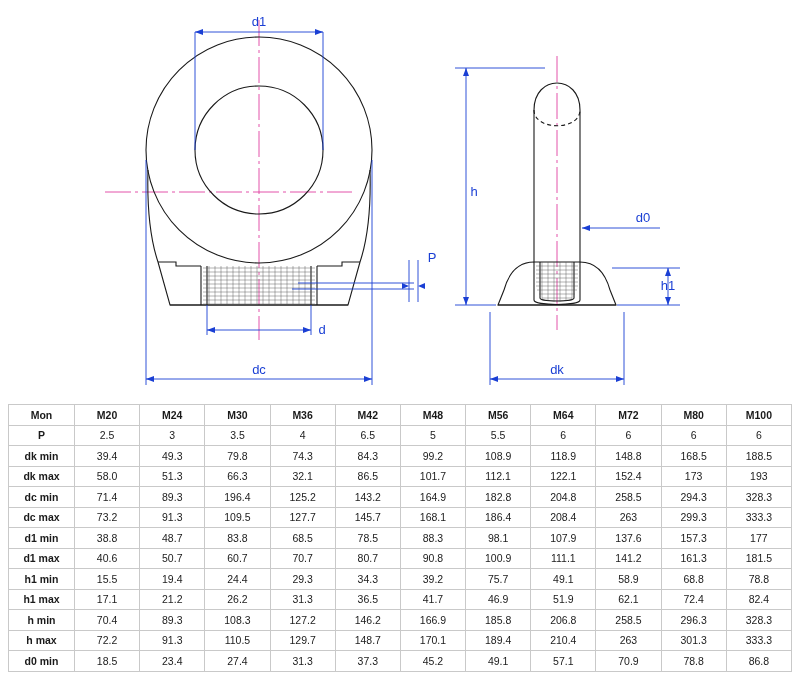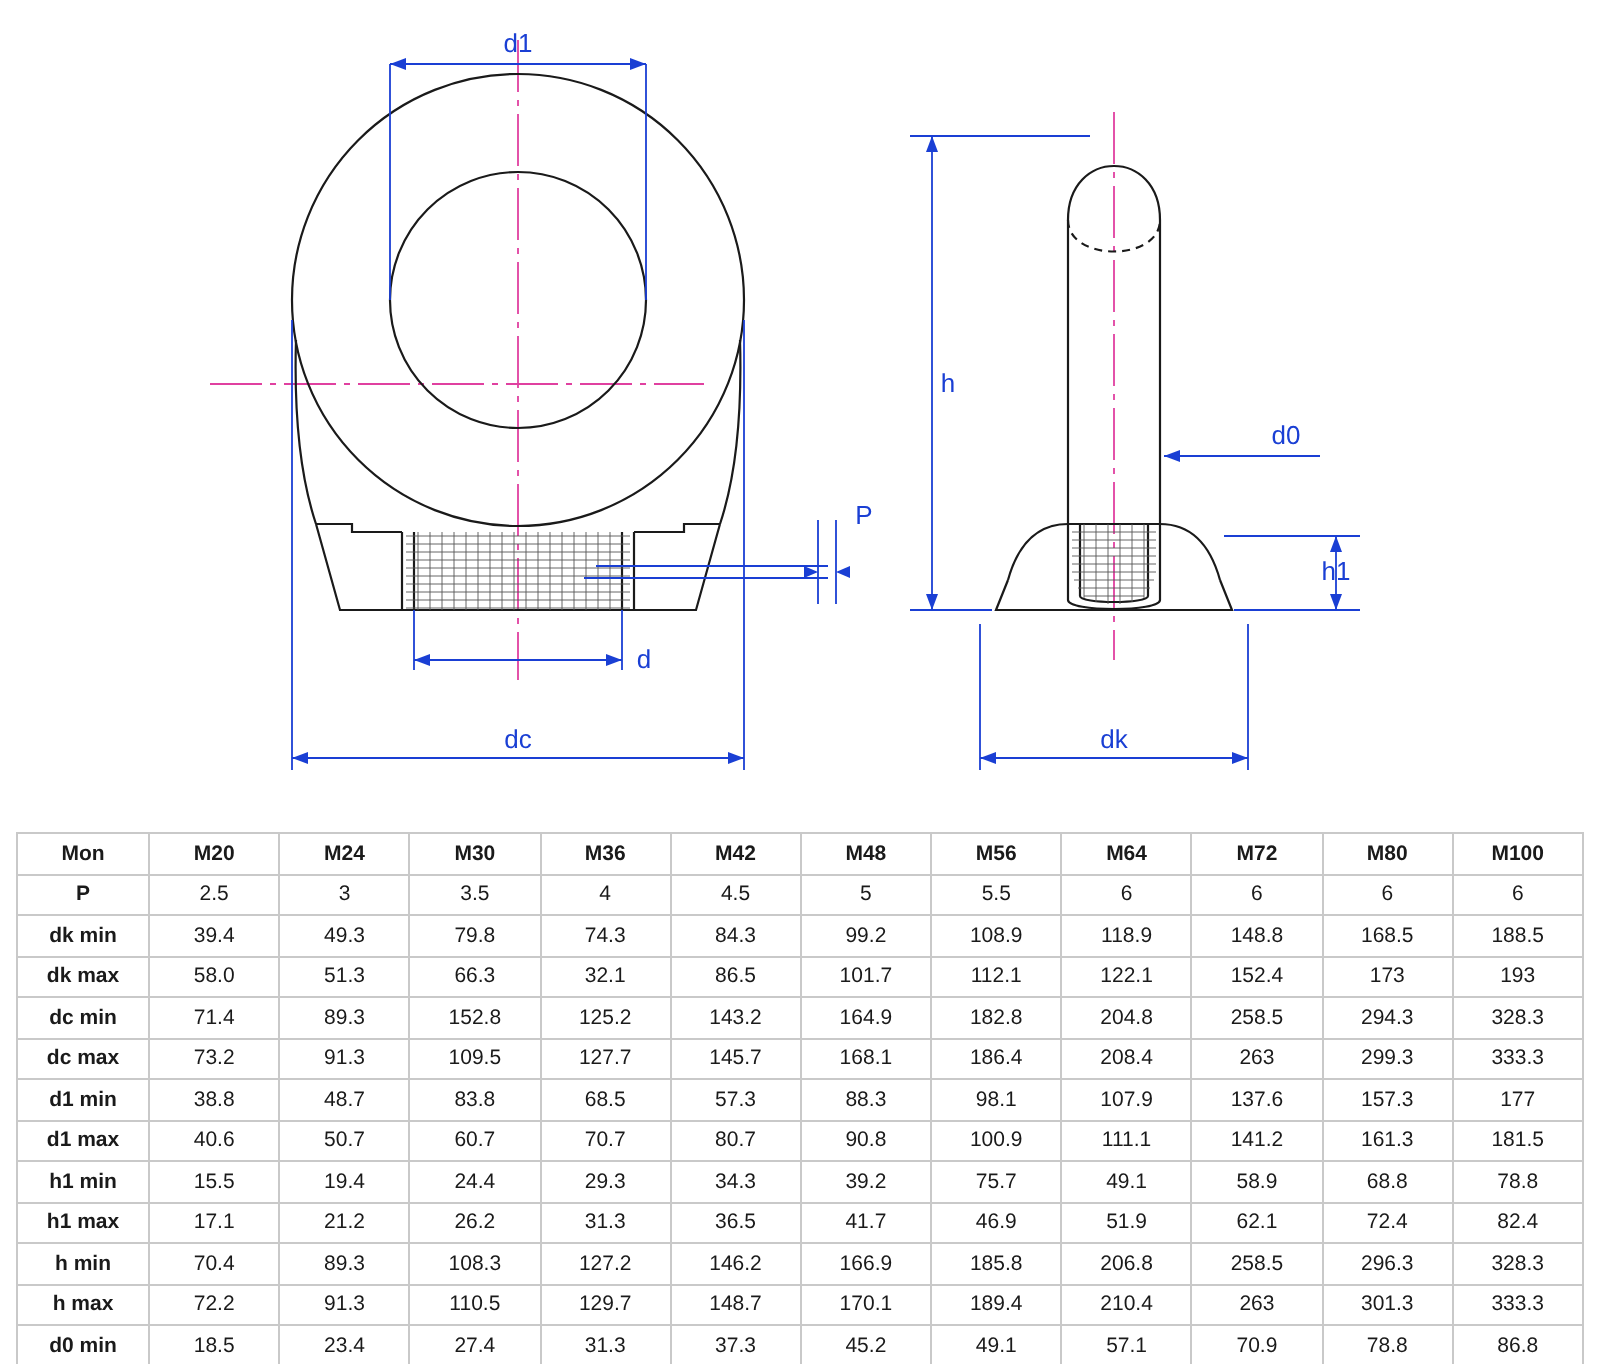"Mon" #table-wrap { top: 416px -> 404px }
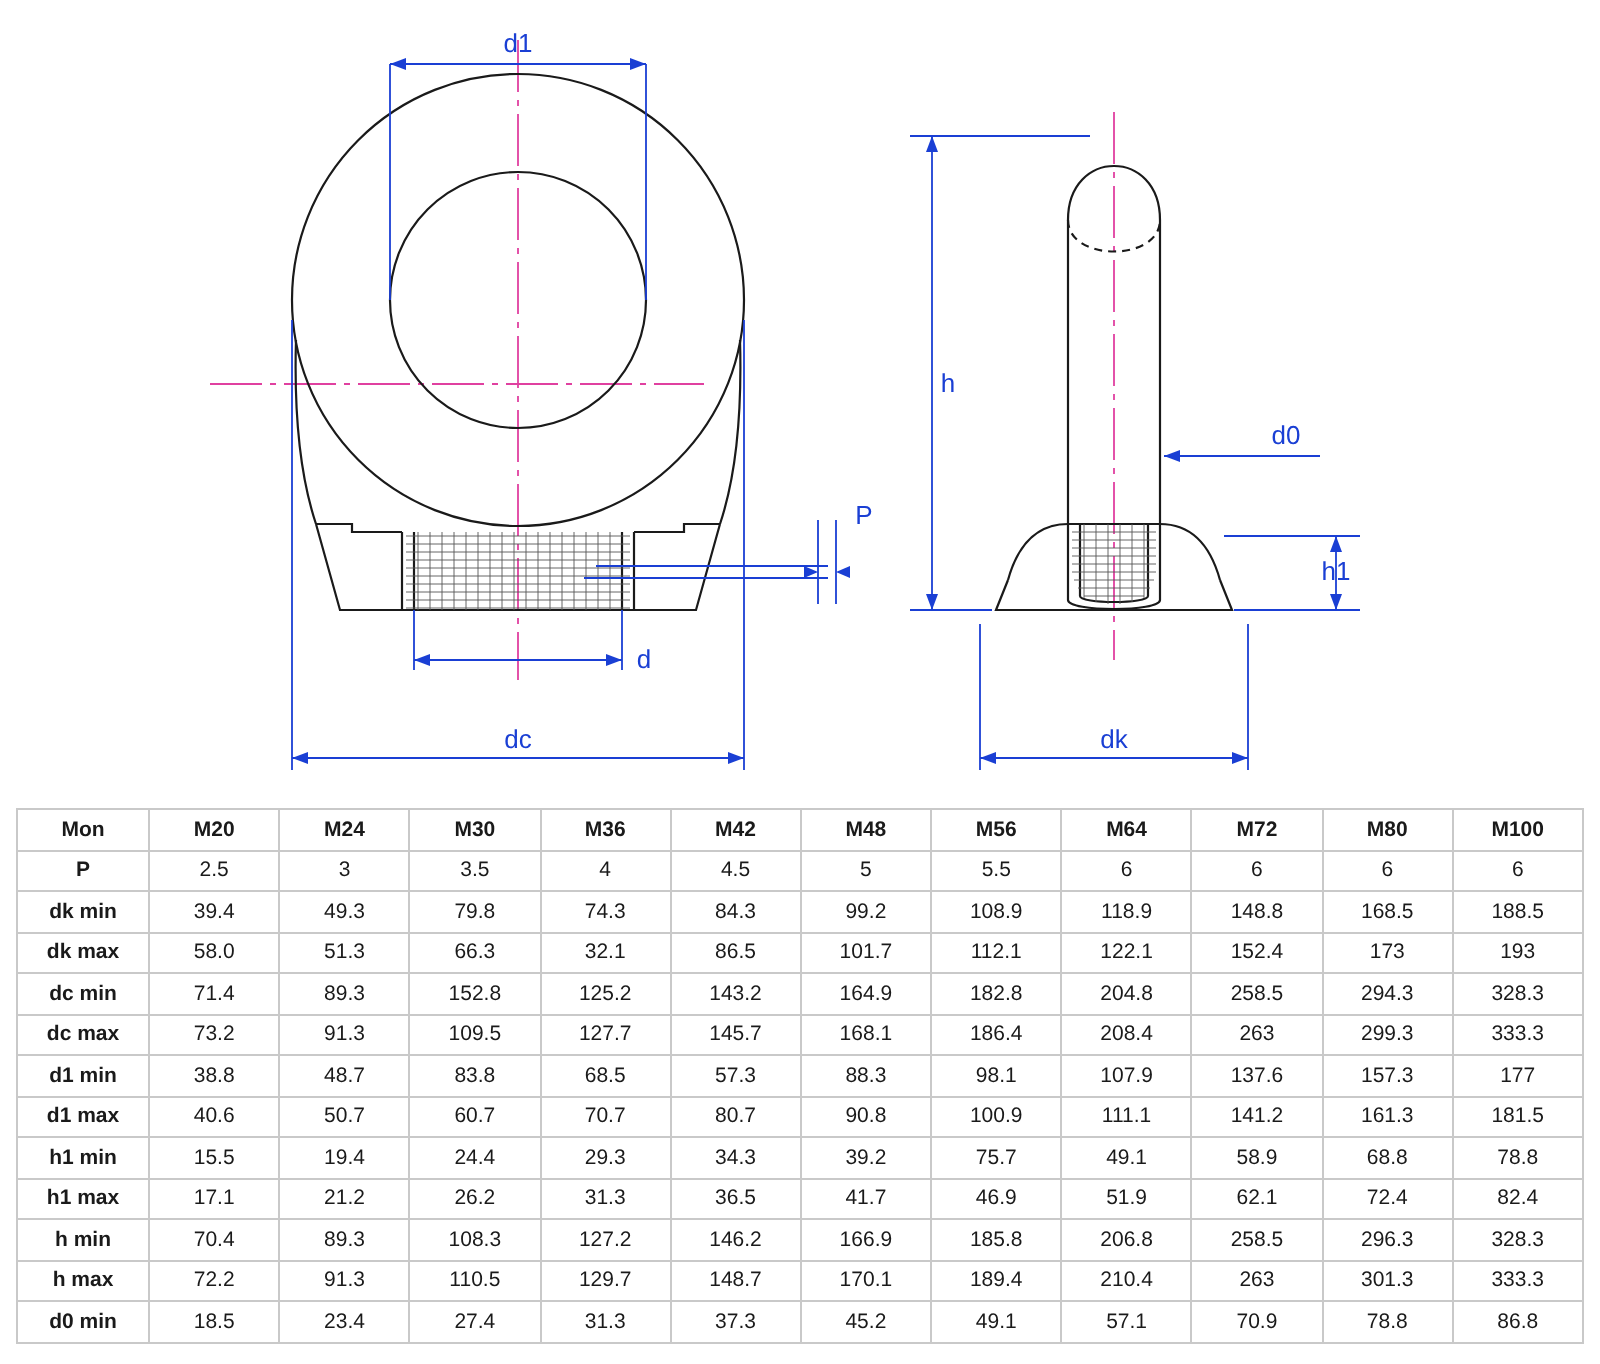"4.5" td { text: 4.5 -> 6.5 }
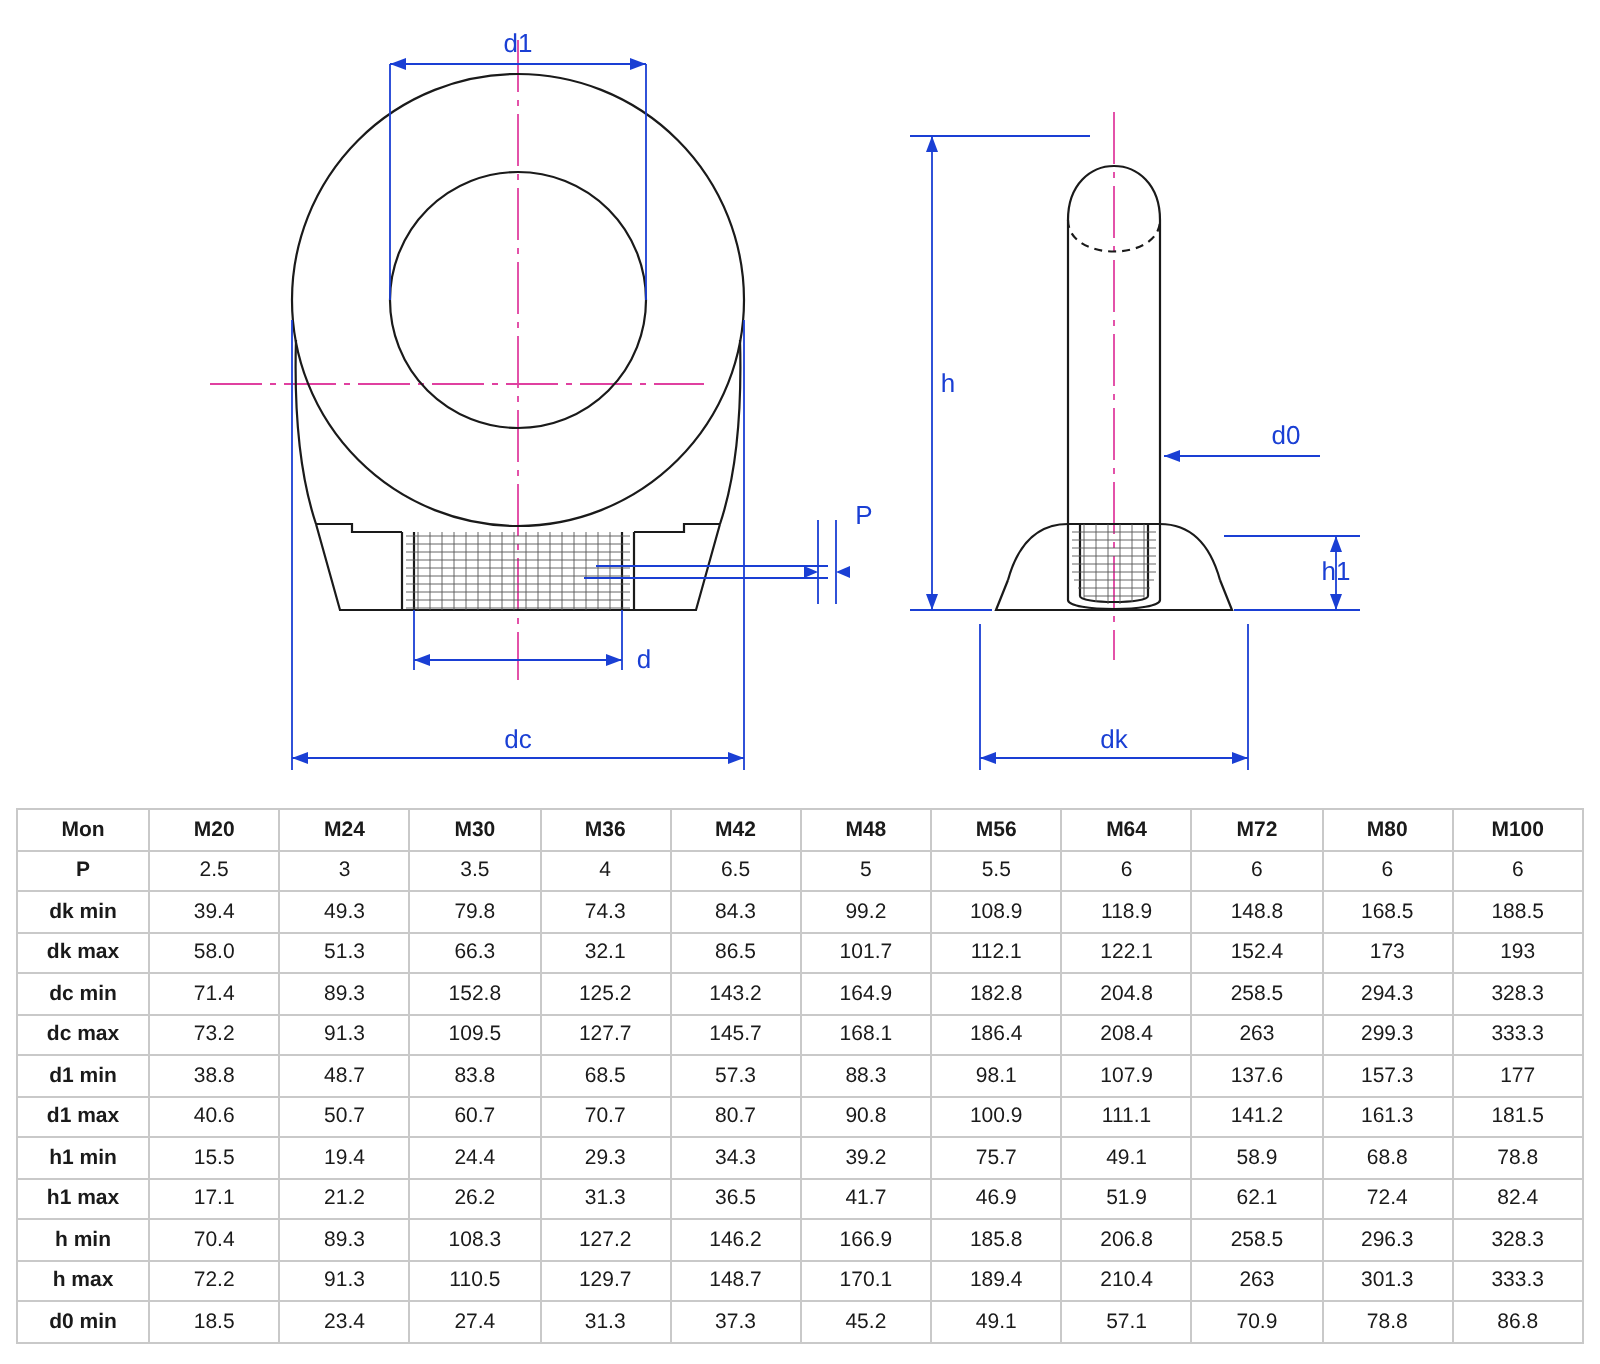"152.8" td { text: 152.8 -> 196.4 }
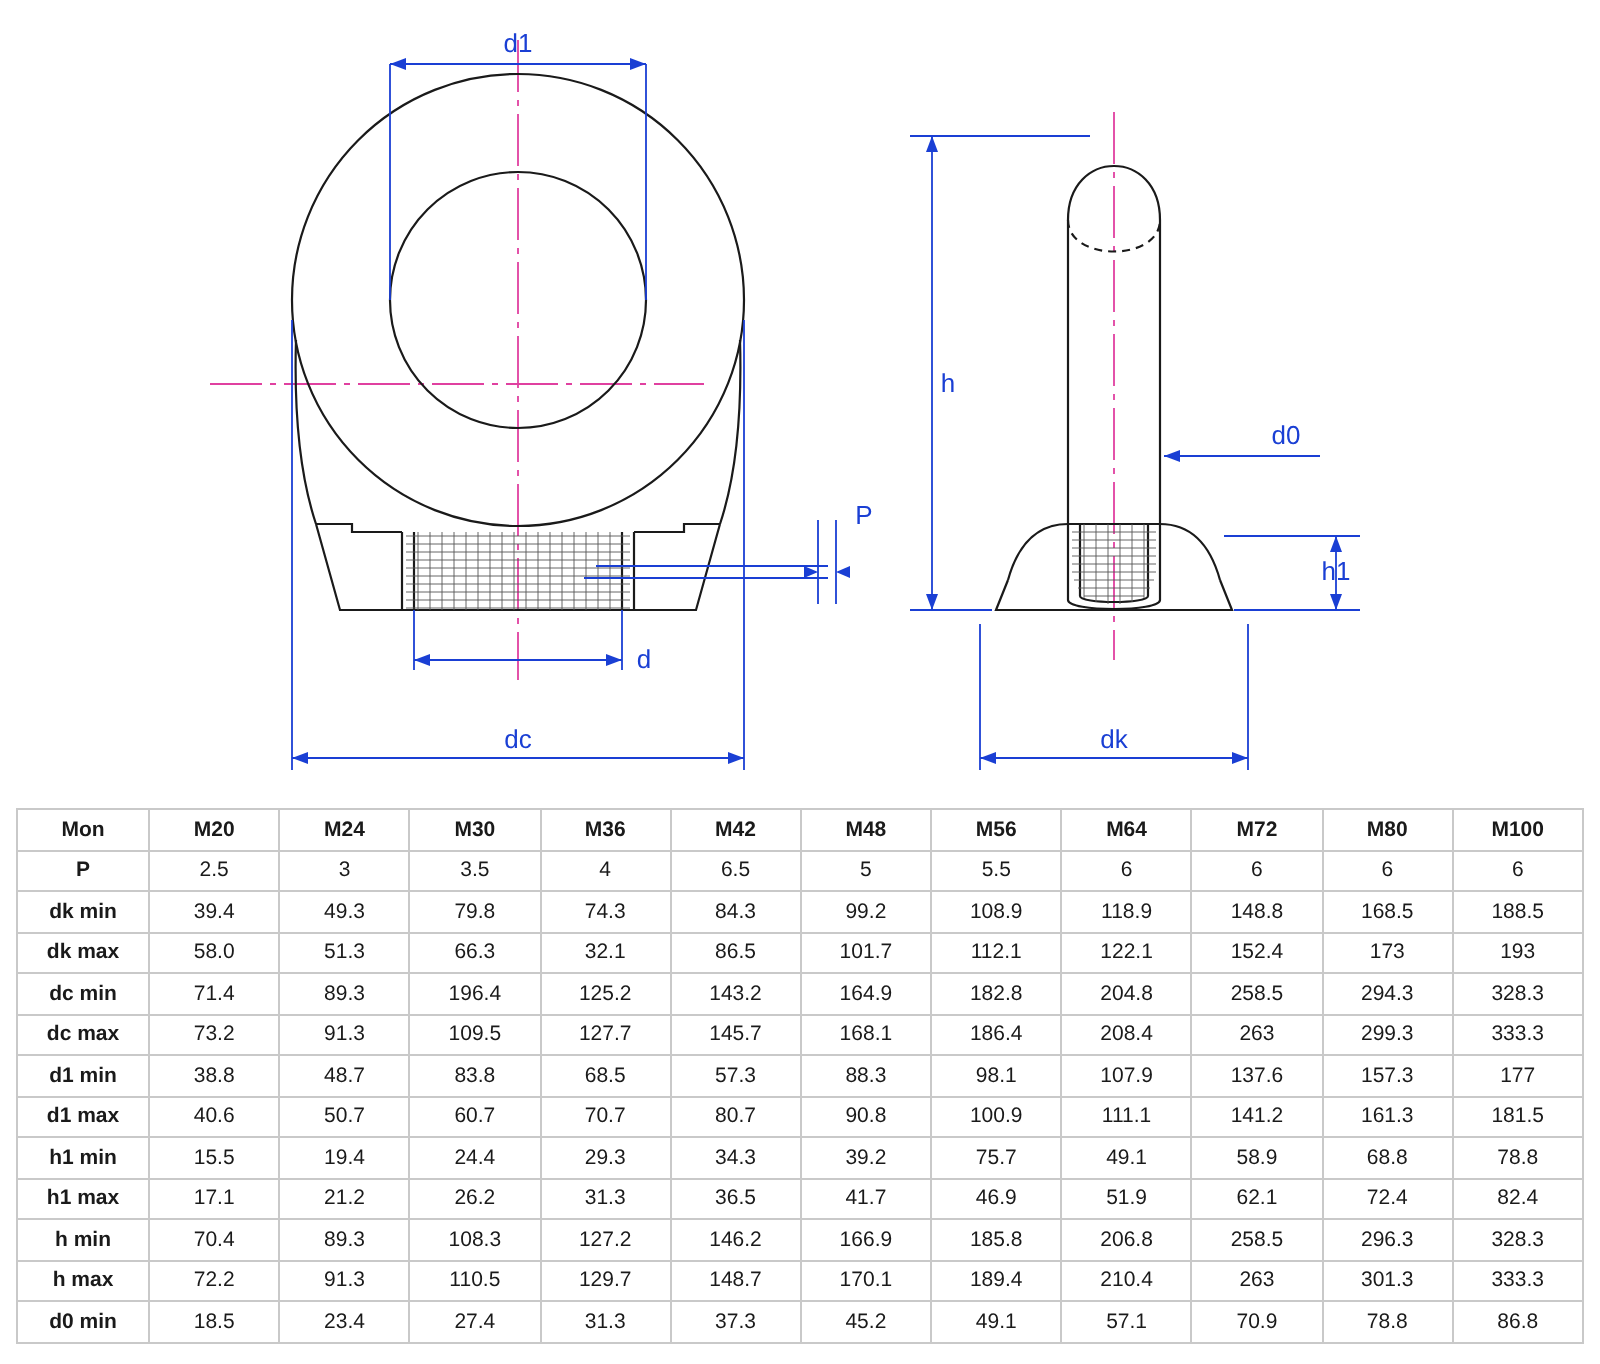"57.3" td { text: 57.3 -> 78.5 }
